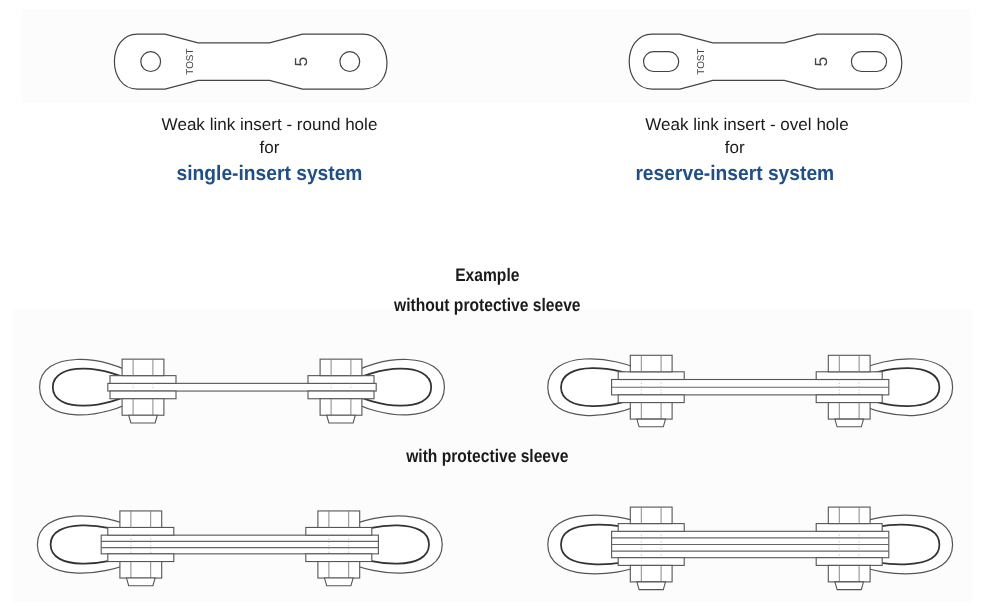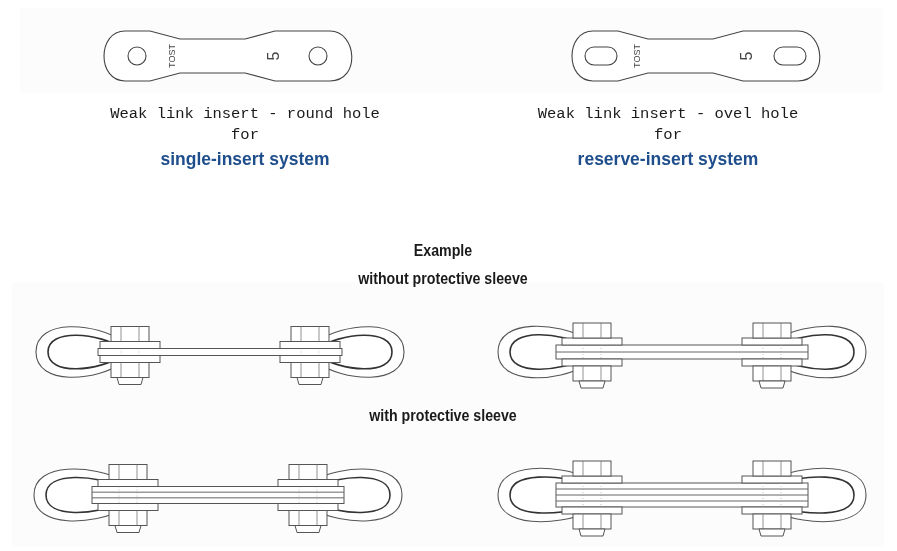"Weak link insert - round" .cap { font-family: Liberation Mono, monospace -> none }
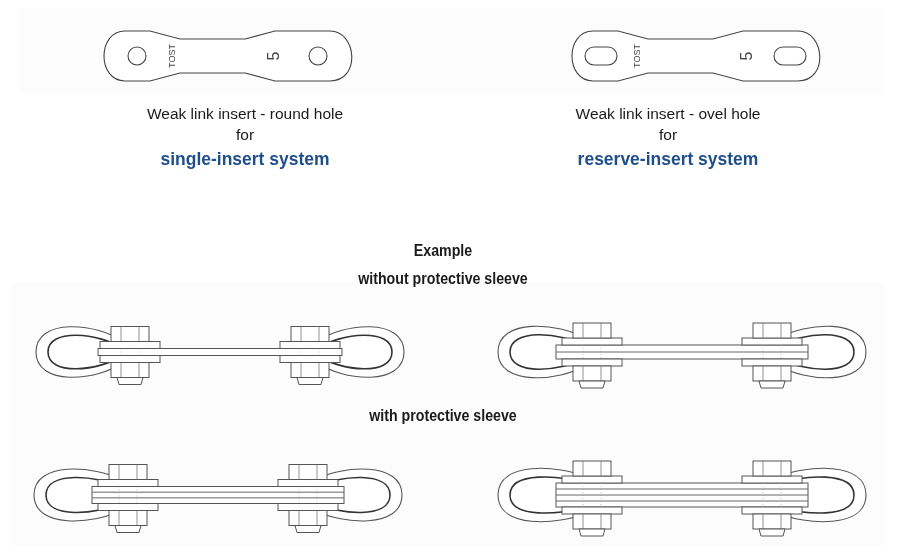"Weak link insert - ovel" div.cap { left: 523px -> 534px }
